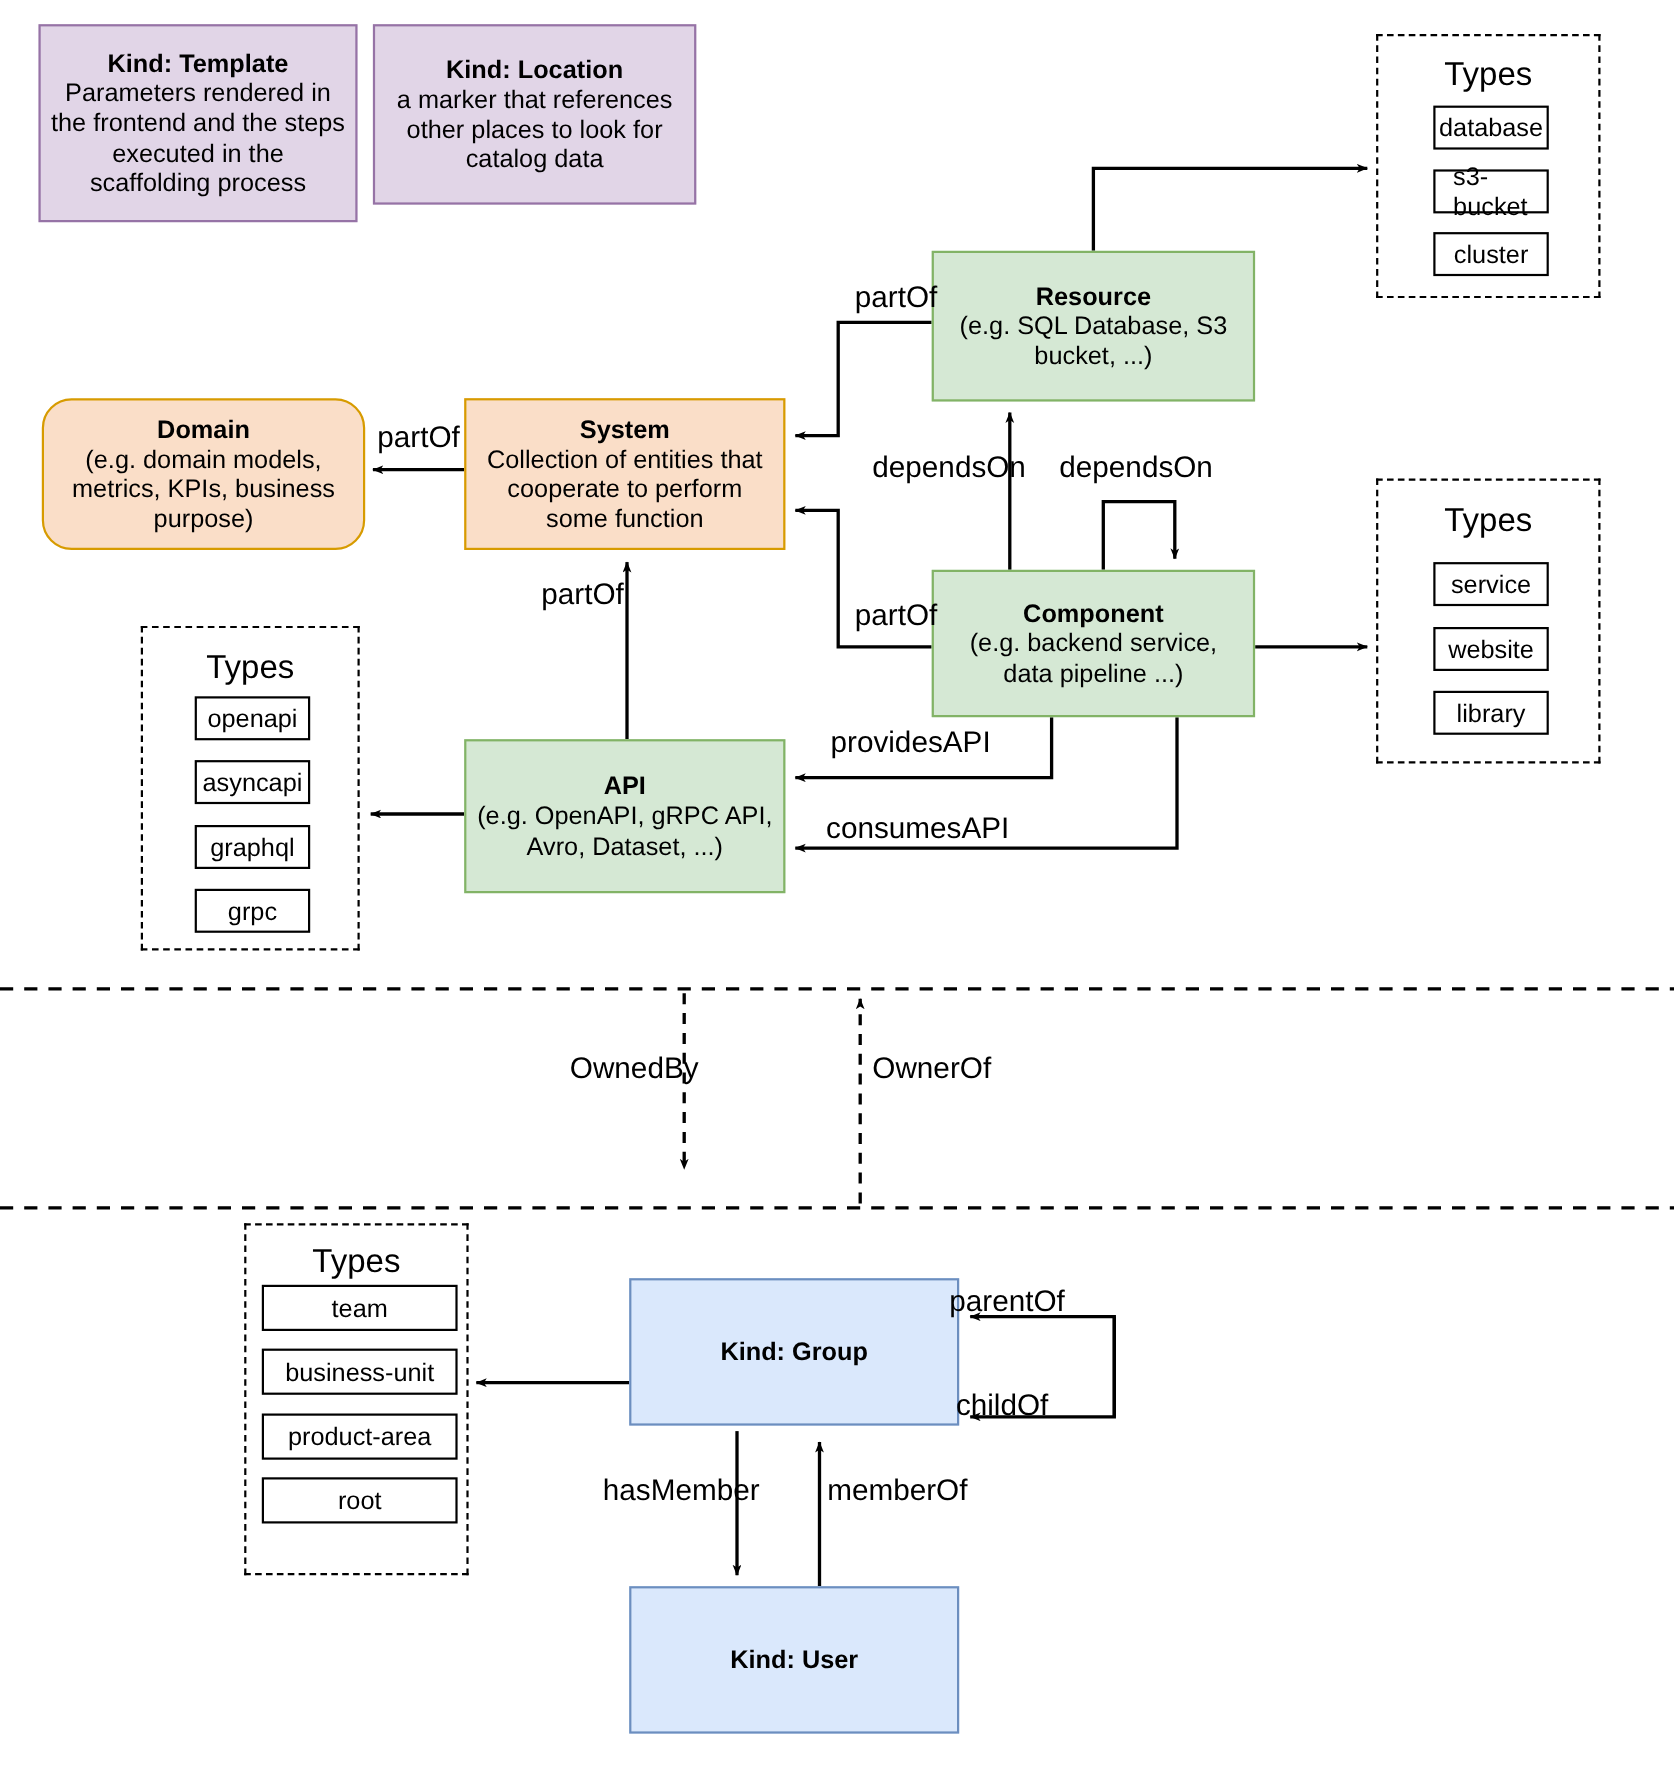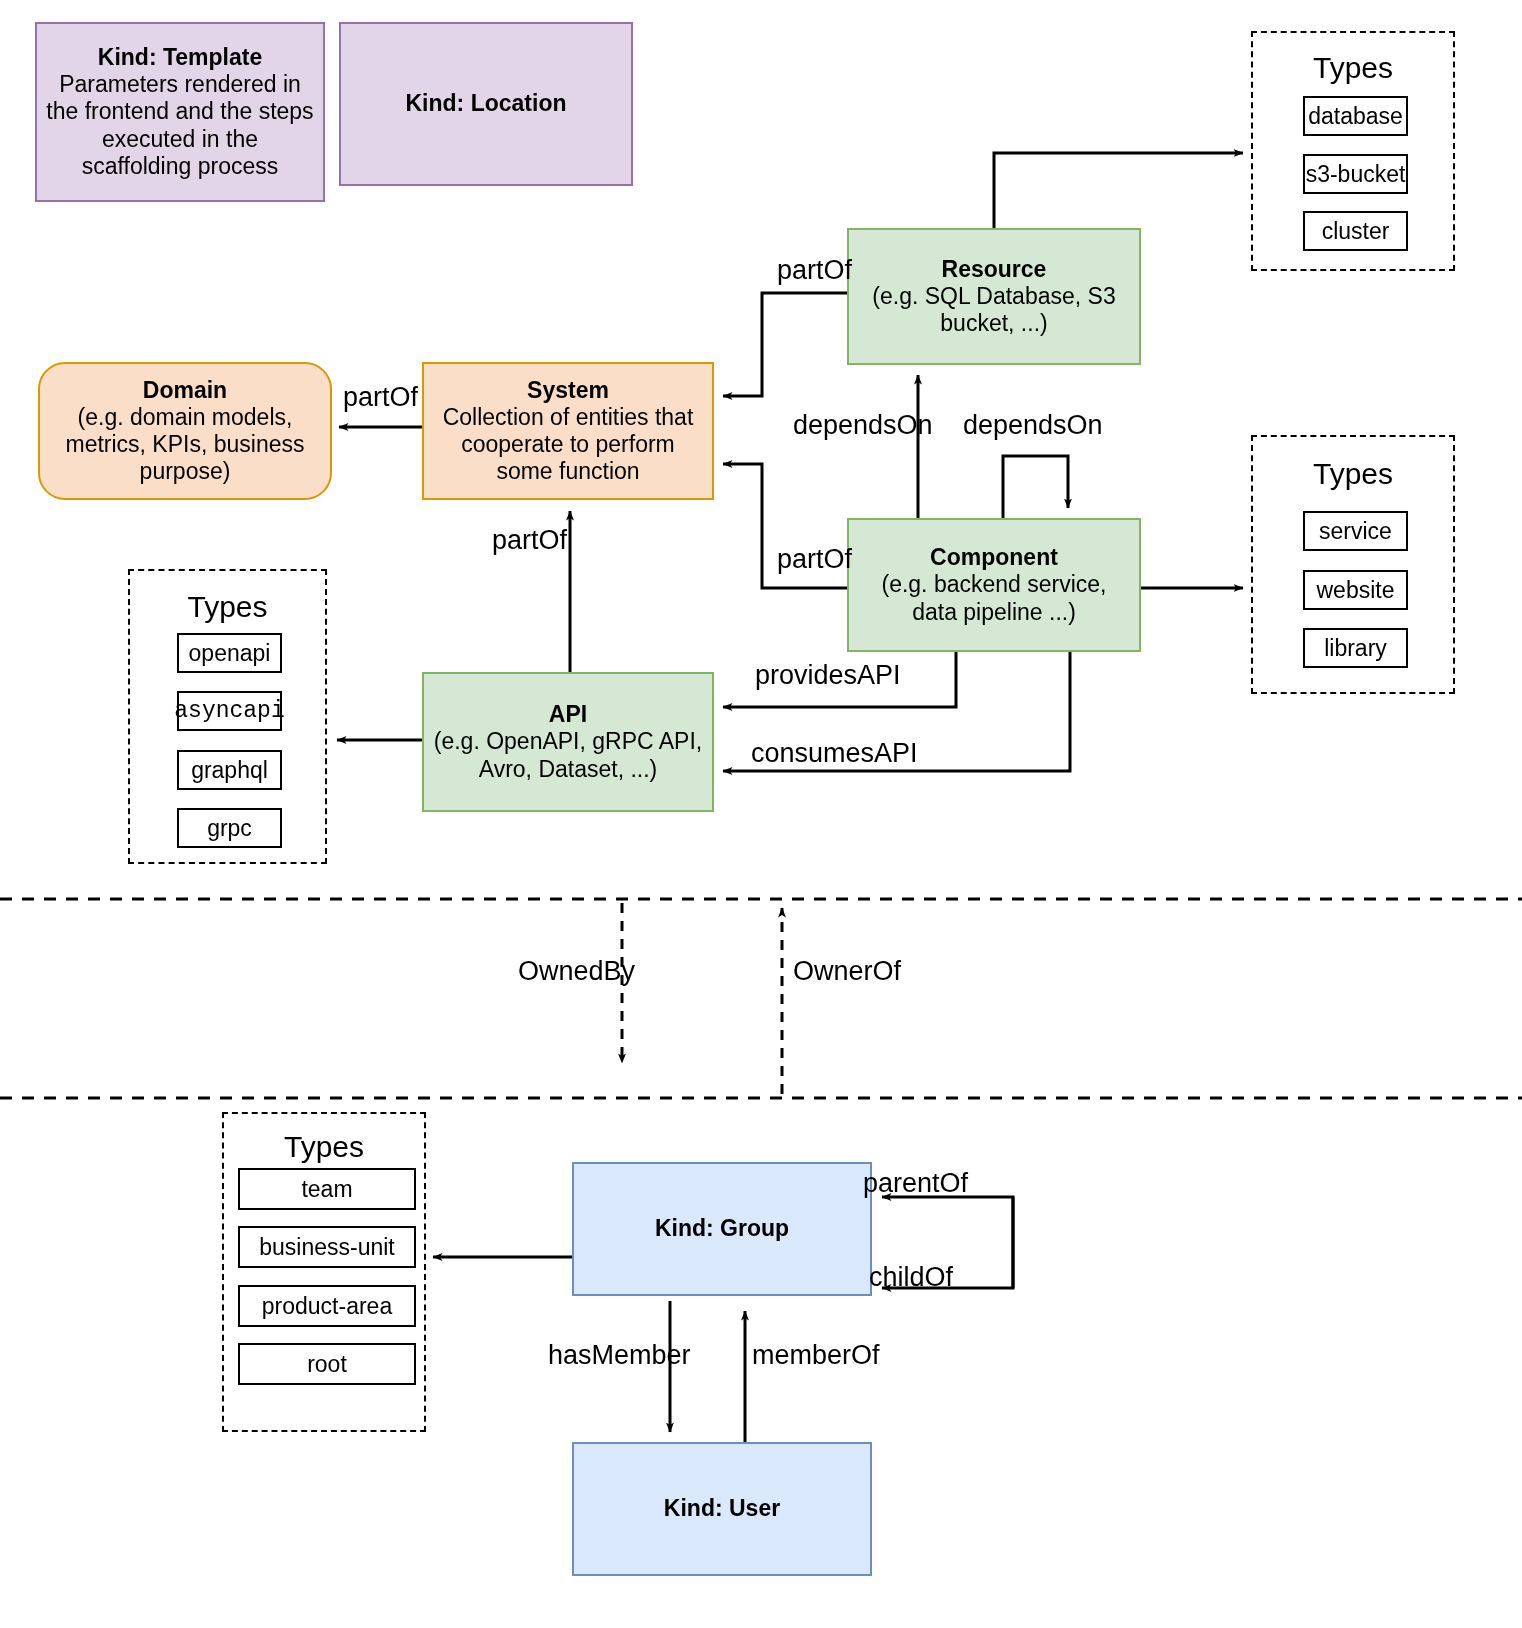"a marker that references other" span.desc { html: none -> <span>a marker that references other places to look for catalog data</span> }
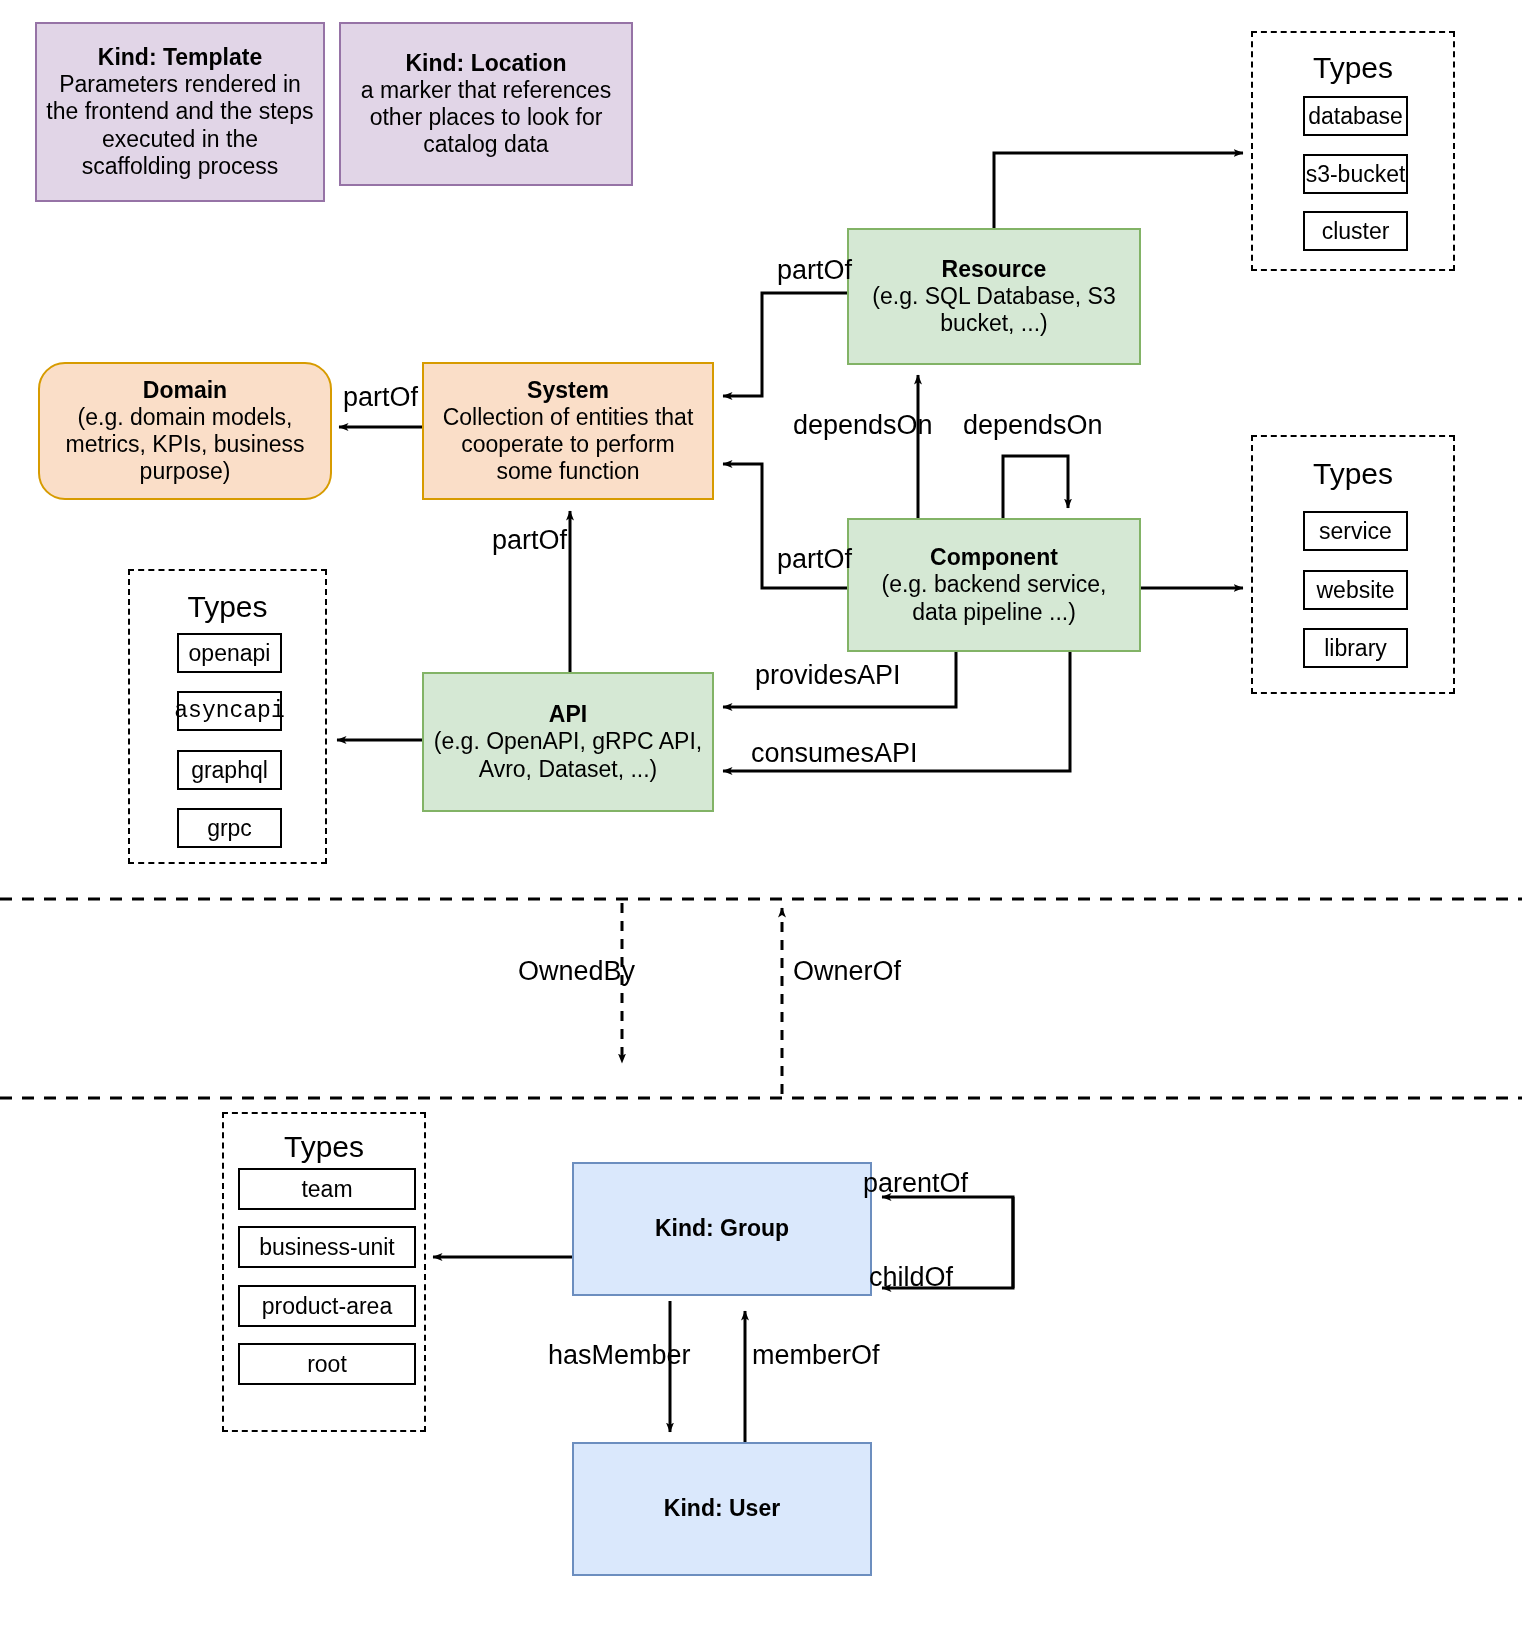"s3-bucket" div.type-chip { padding-left: none -> 16px }
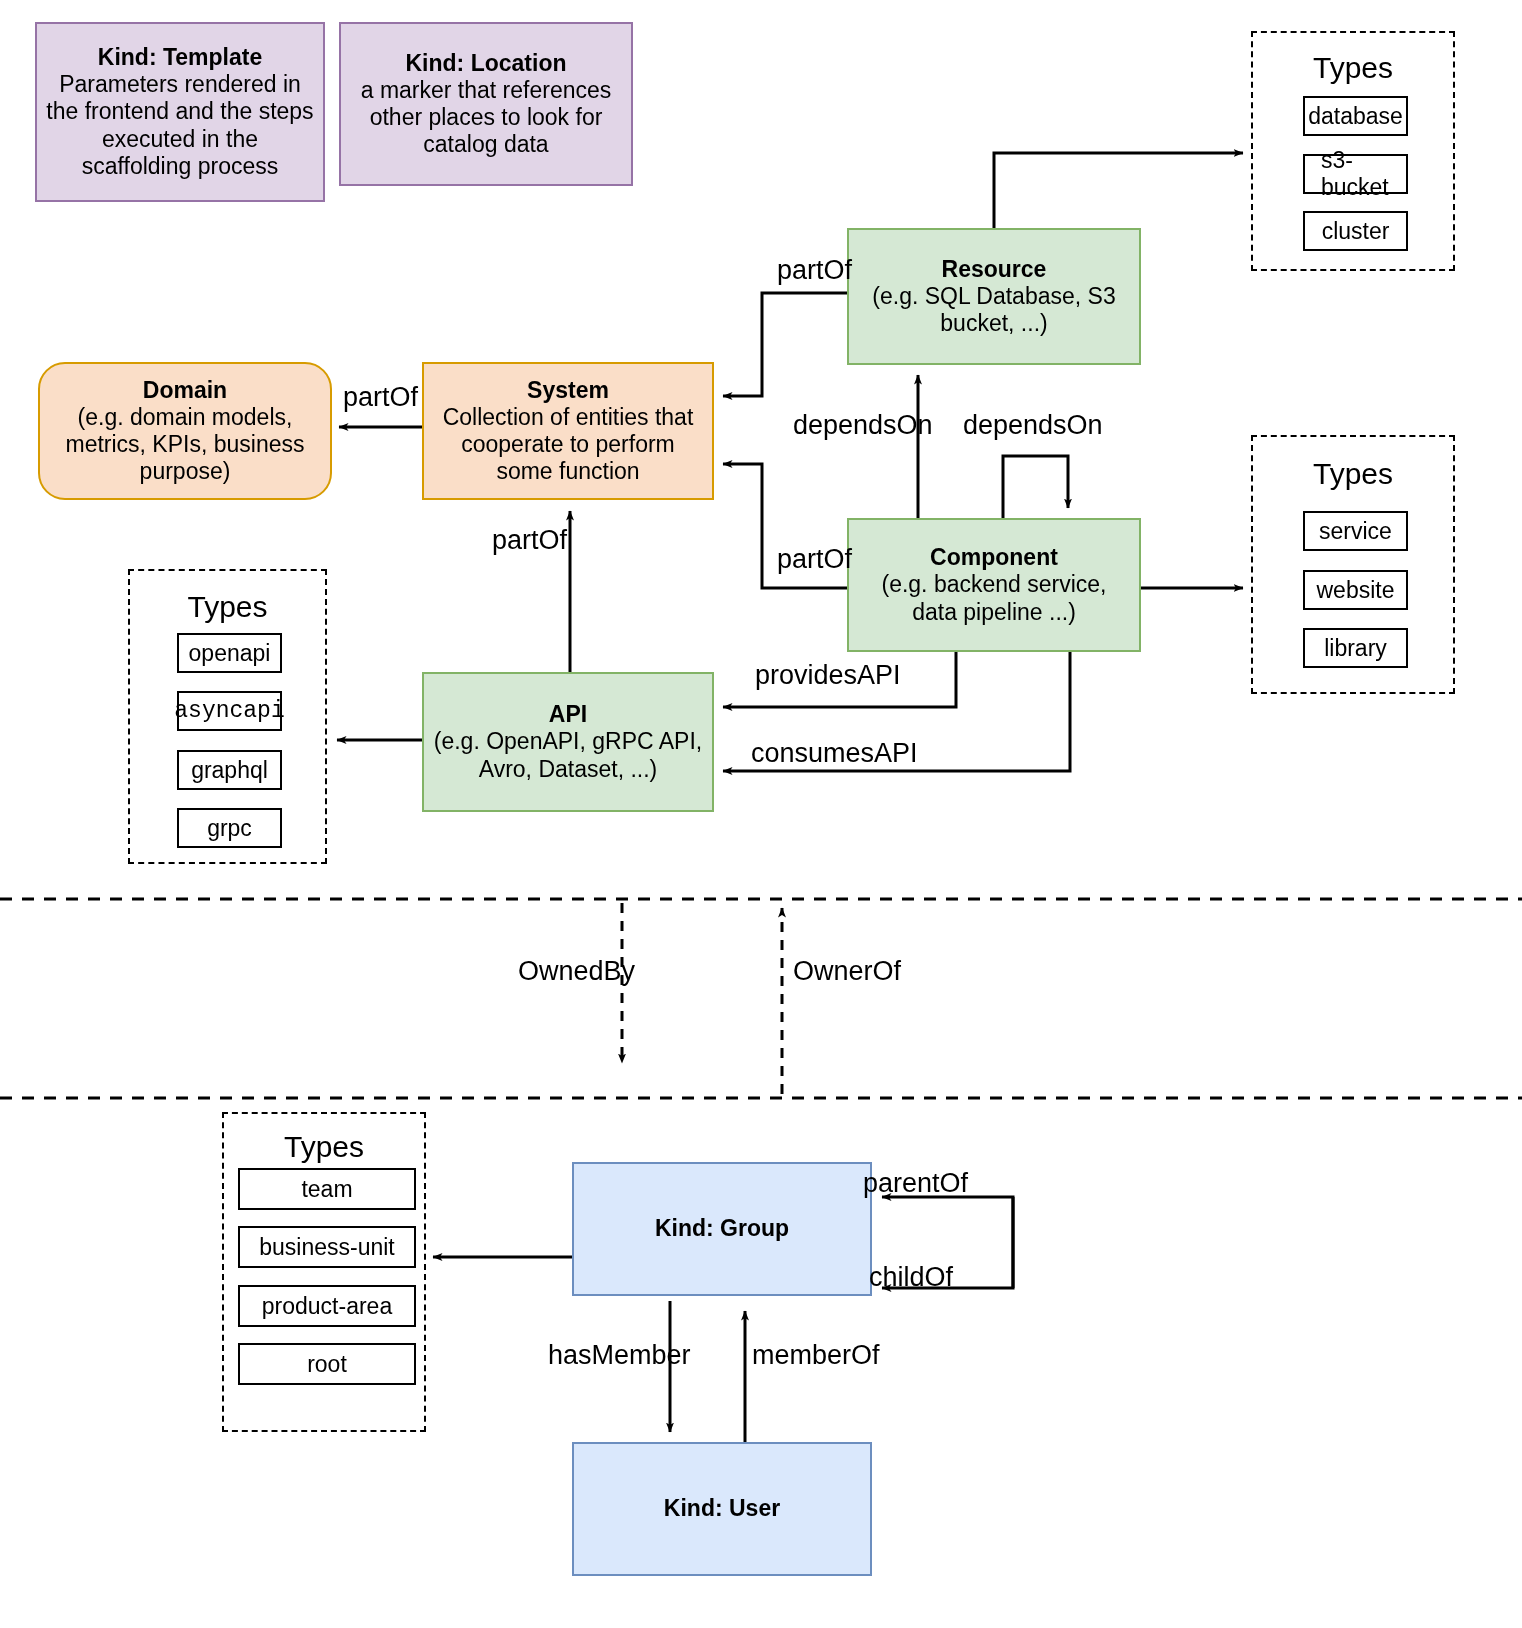"asyncapi" div.type-chip { font-family: Liberation Mono, monospace -> none }
